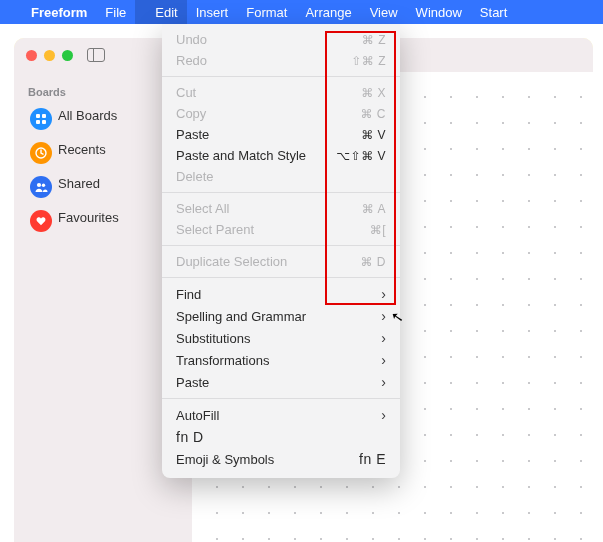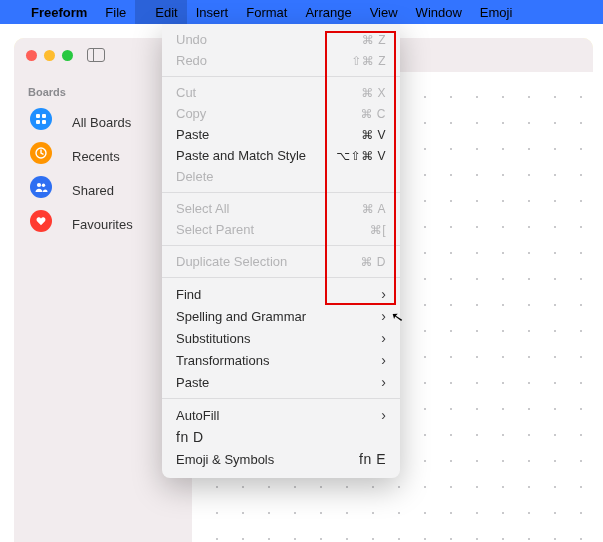"Freeform" .menubar { color: #000000 -> #ffffff }
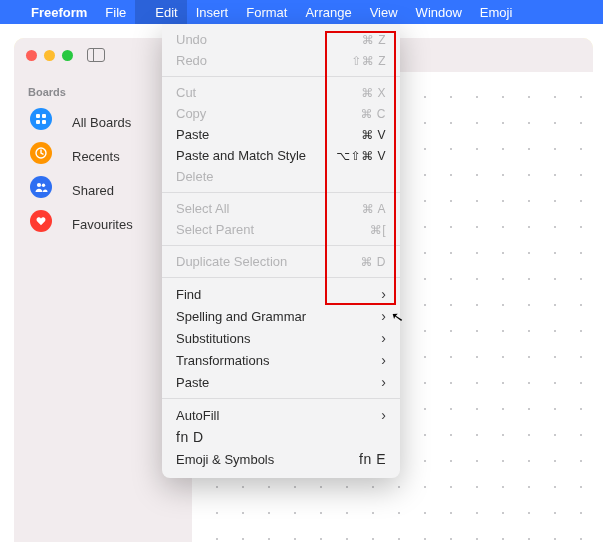"Emoji" span.mb-item { text: Emoji -> Start }
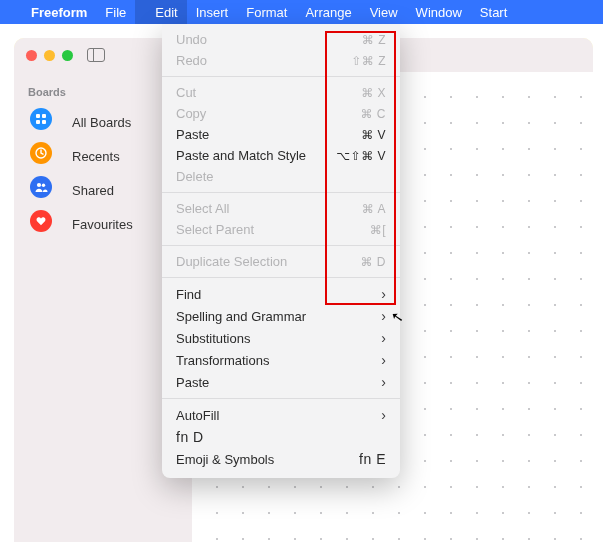"All Boards" .sb-row { align-items: flex-end -> flex-start; gap: 20px -> 6px }
